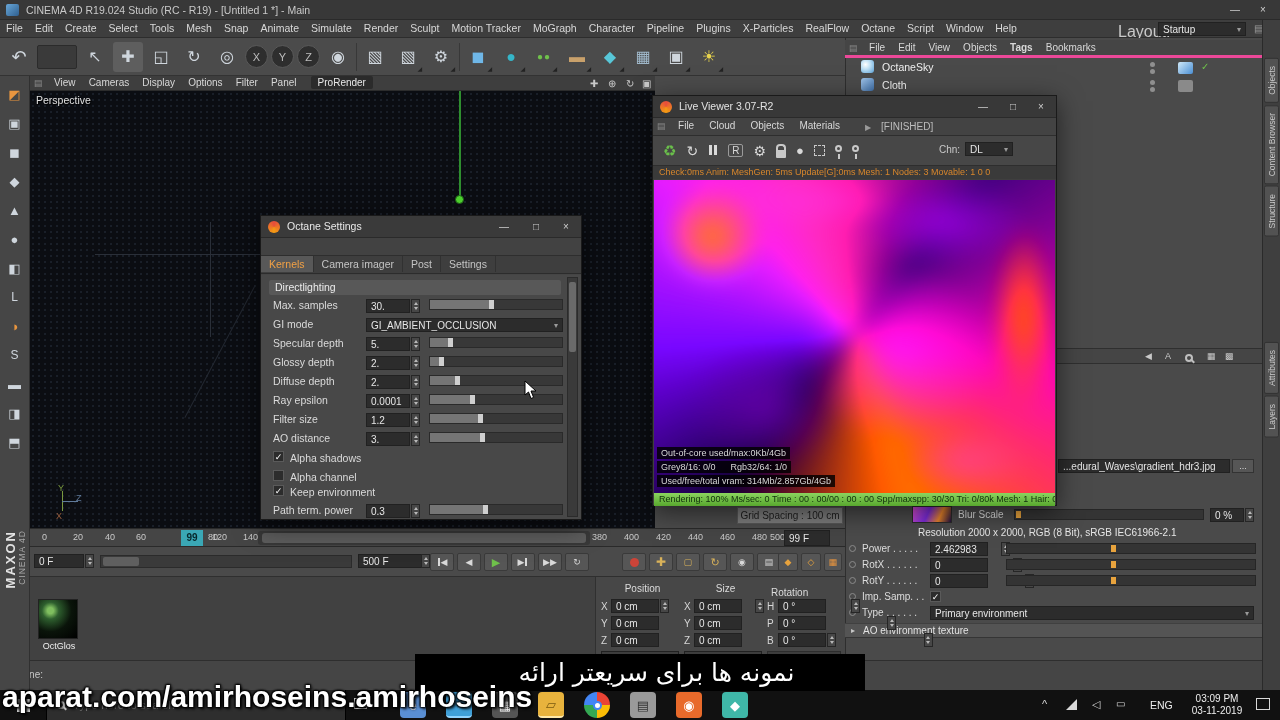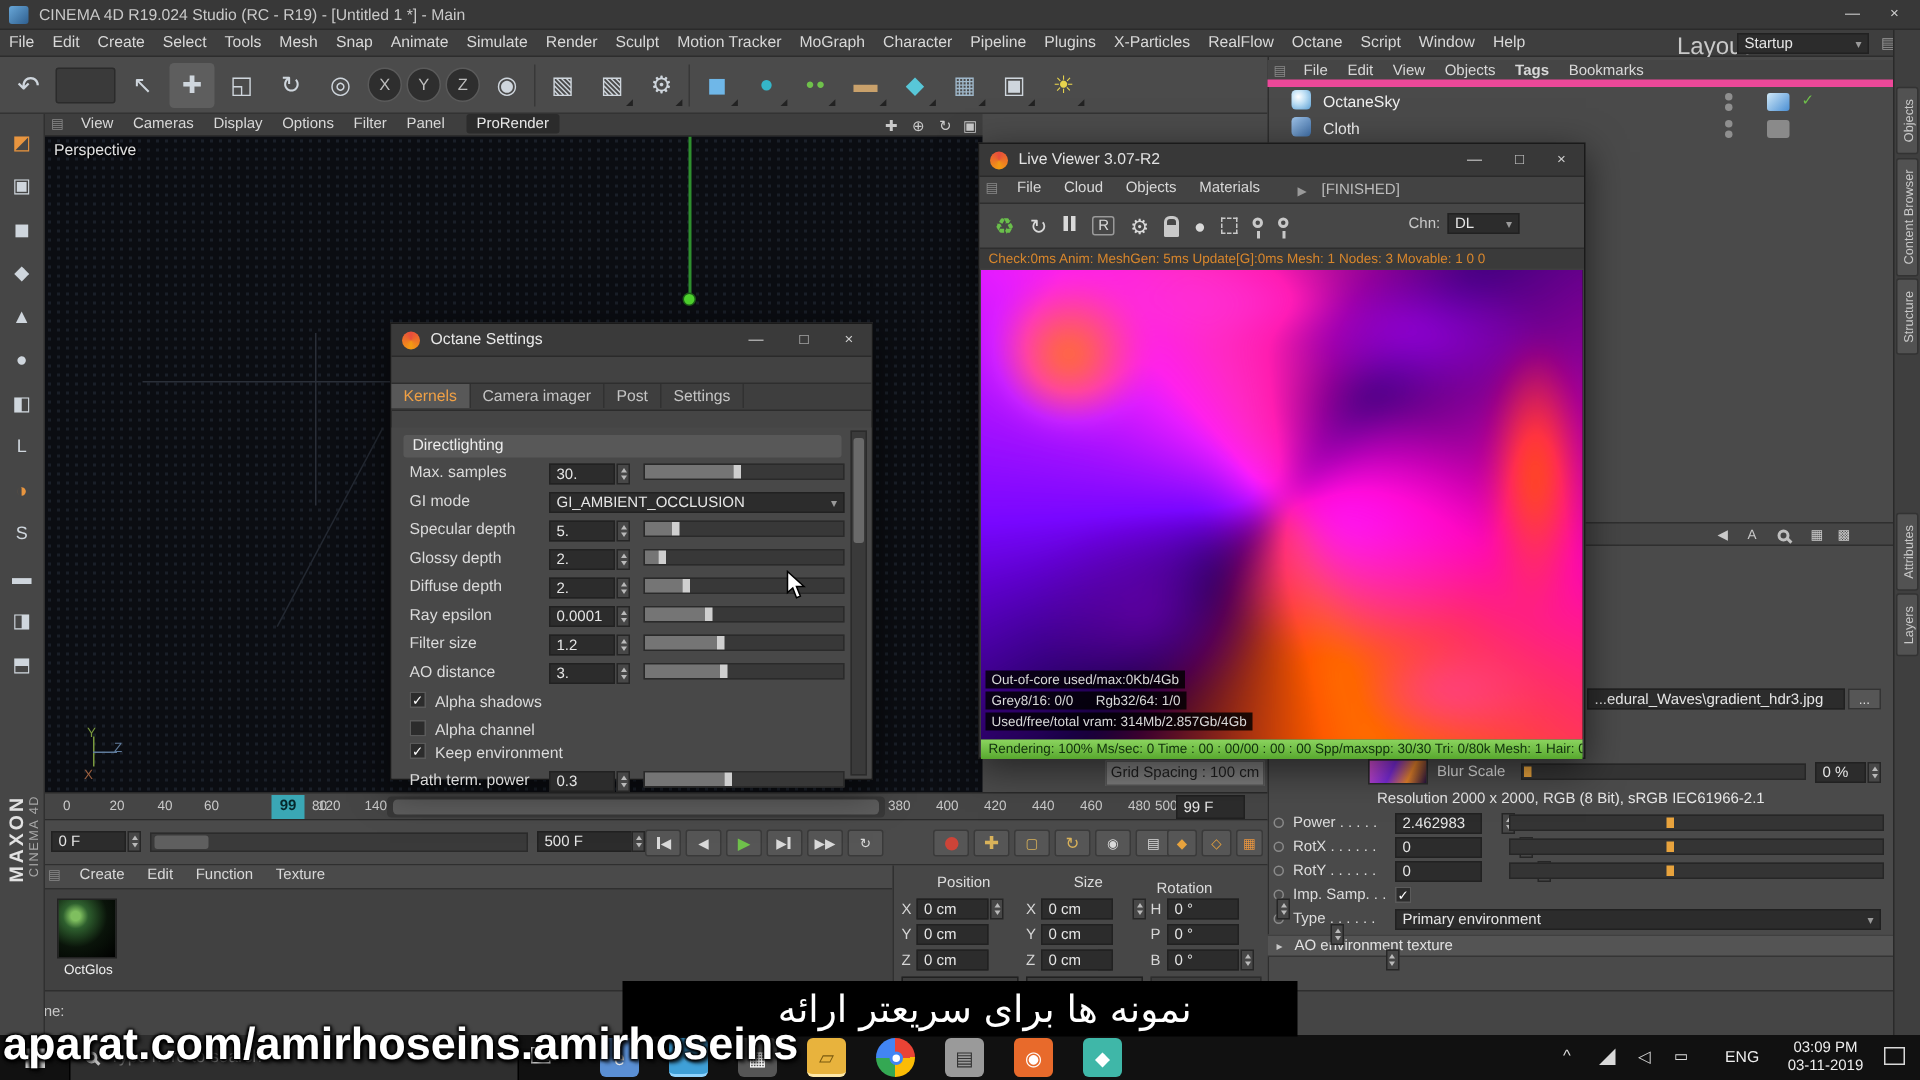"▤ File Edit View Objects" div.r { border-bottom: 5px solid #ec4899 -> 3px solid #ec4899 }
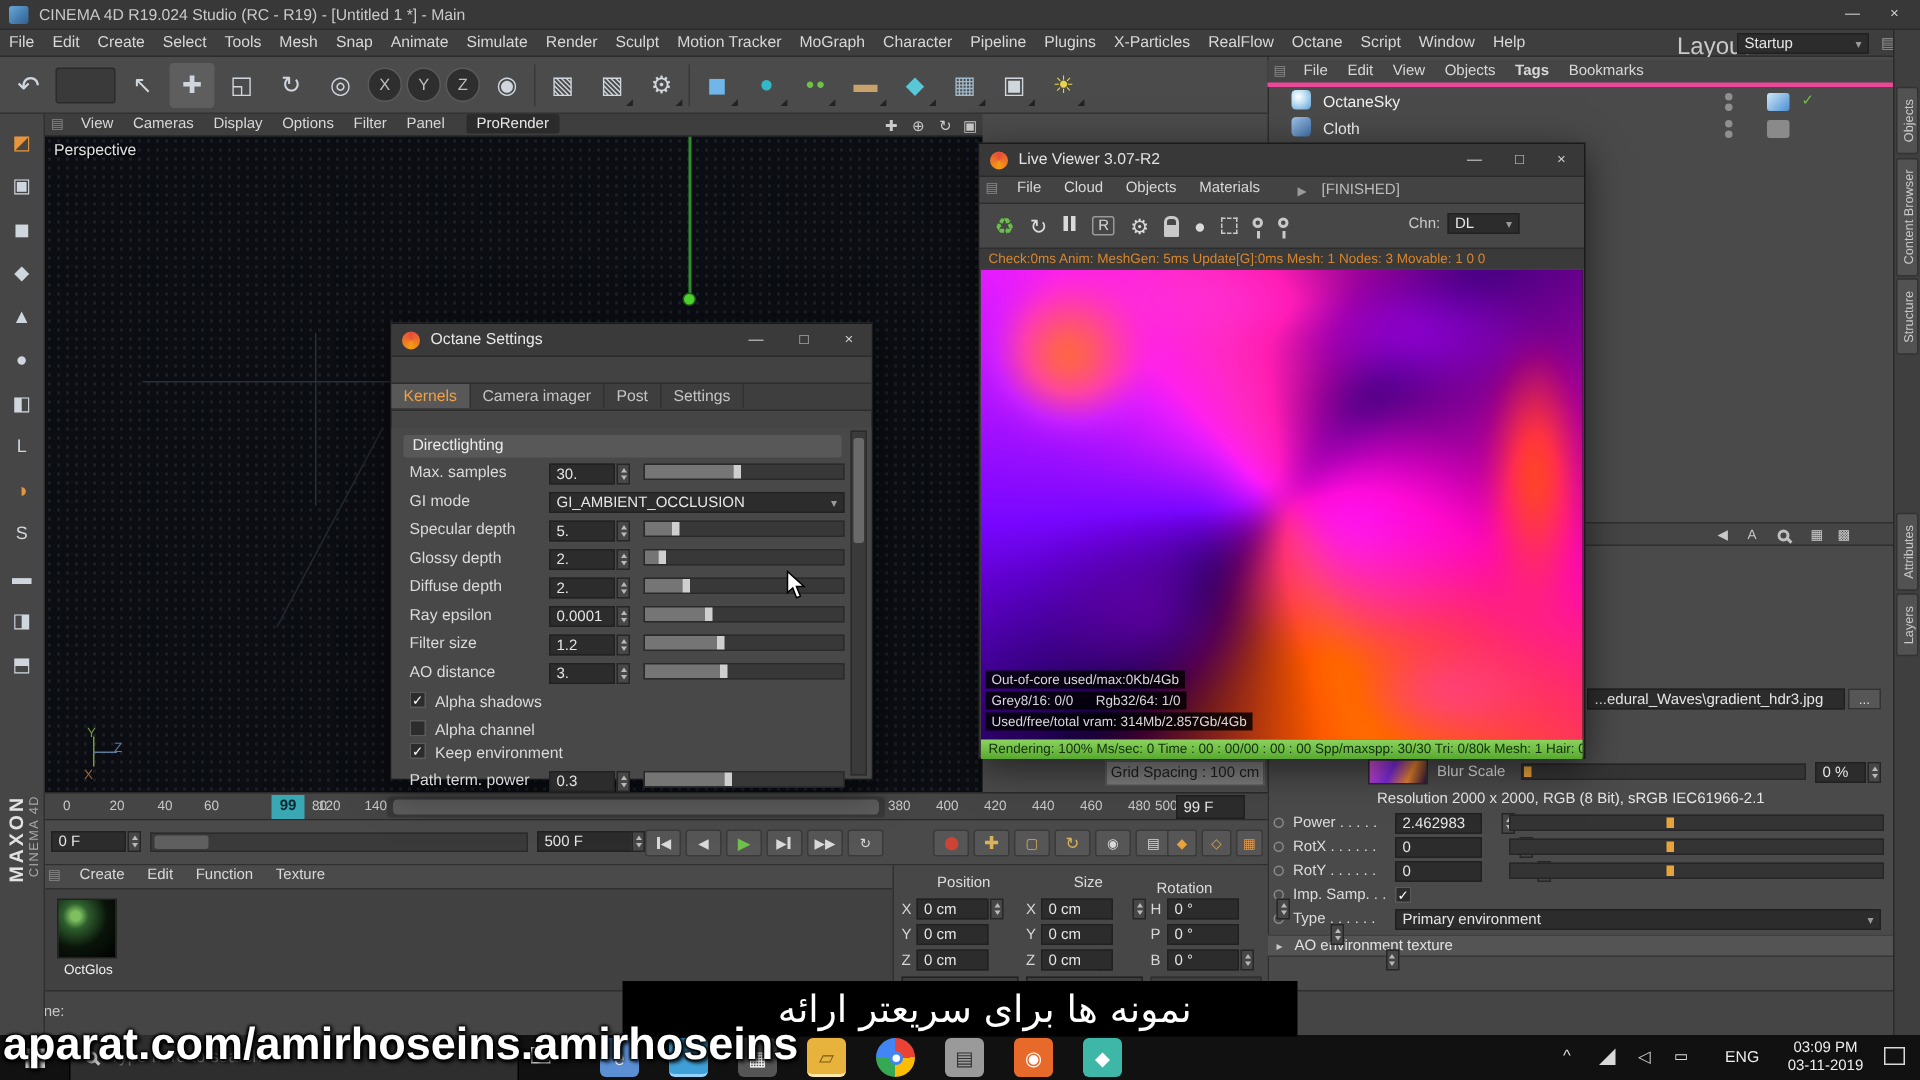"Directlighting" div { margin-top: 10px -> none }
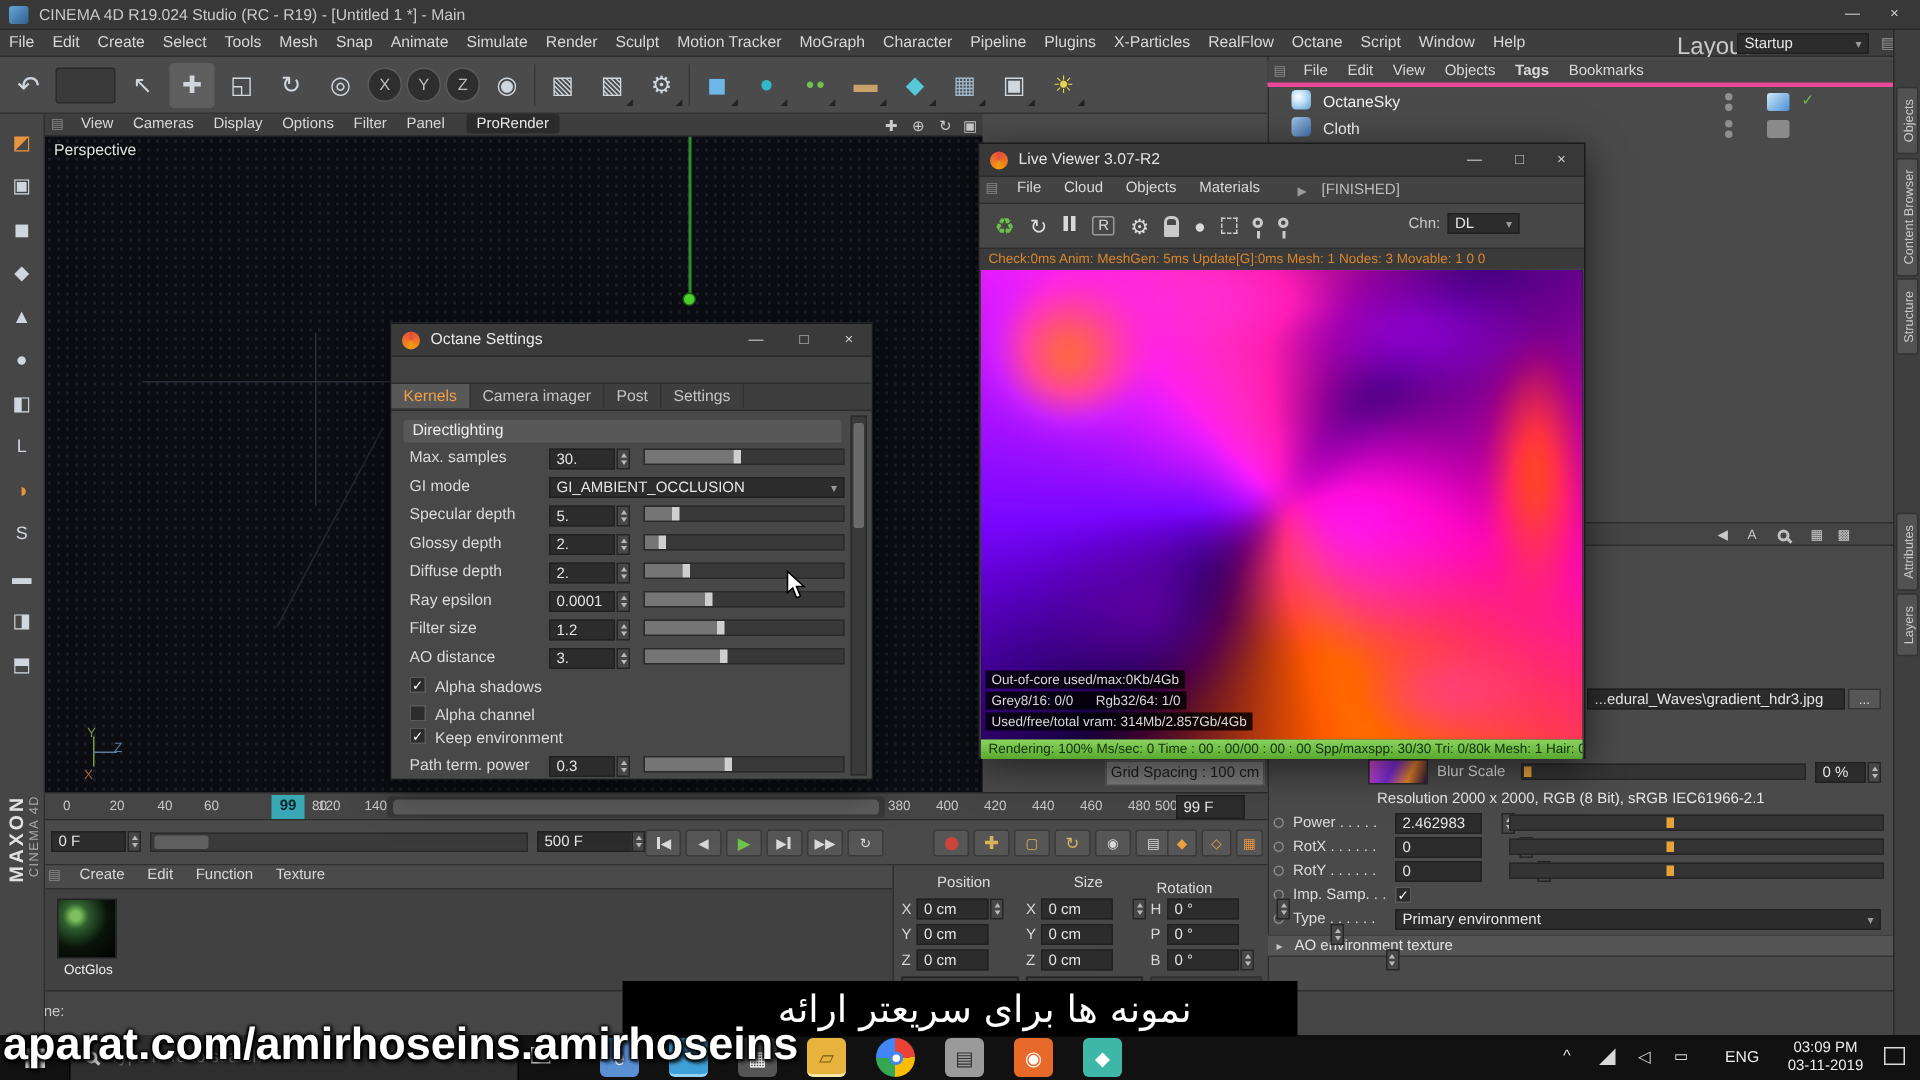"▤ Create Edit Function Texture" div { html: <div> <span>▤</span> <span>Create</span> <span>Edit</span> <span>Function</span> <span>Texture</span> </div> -> none }
